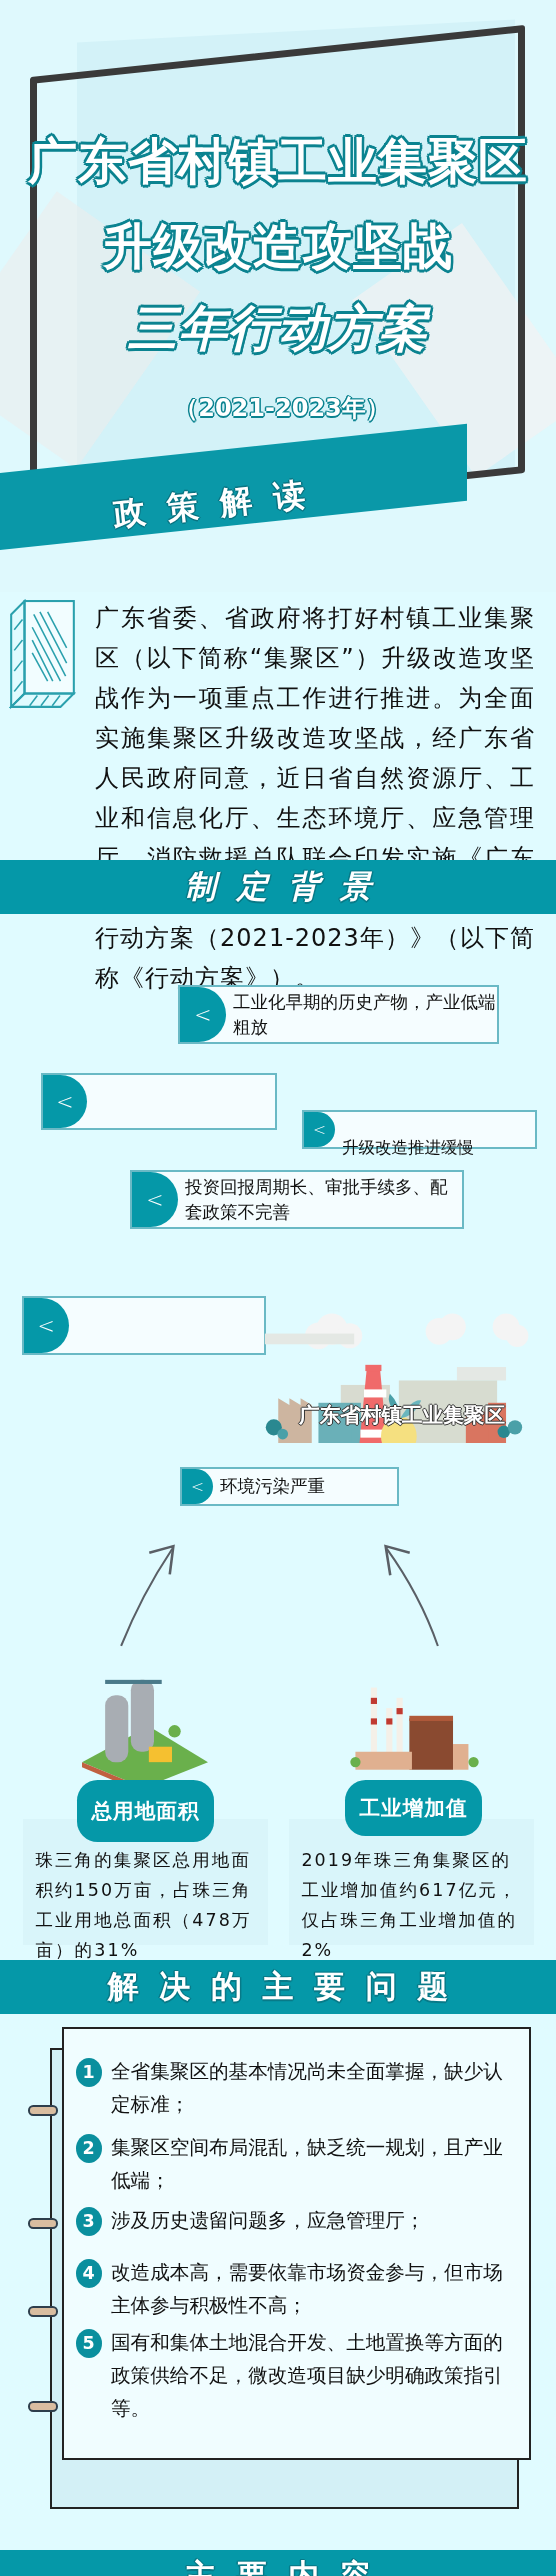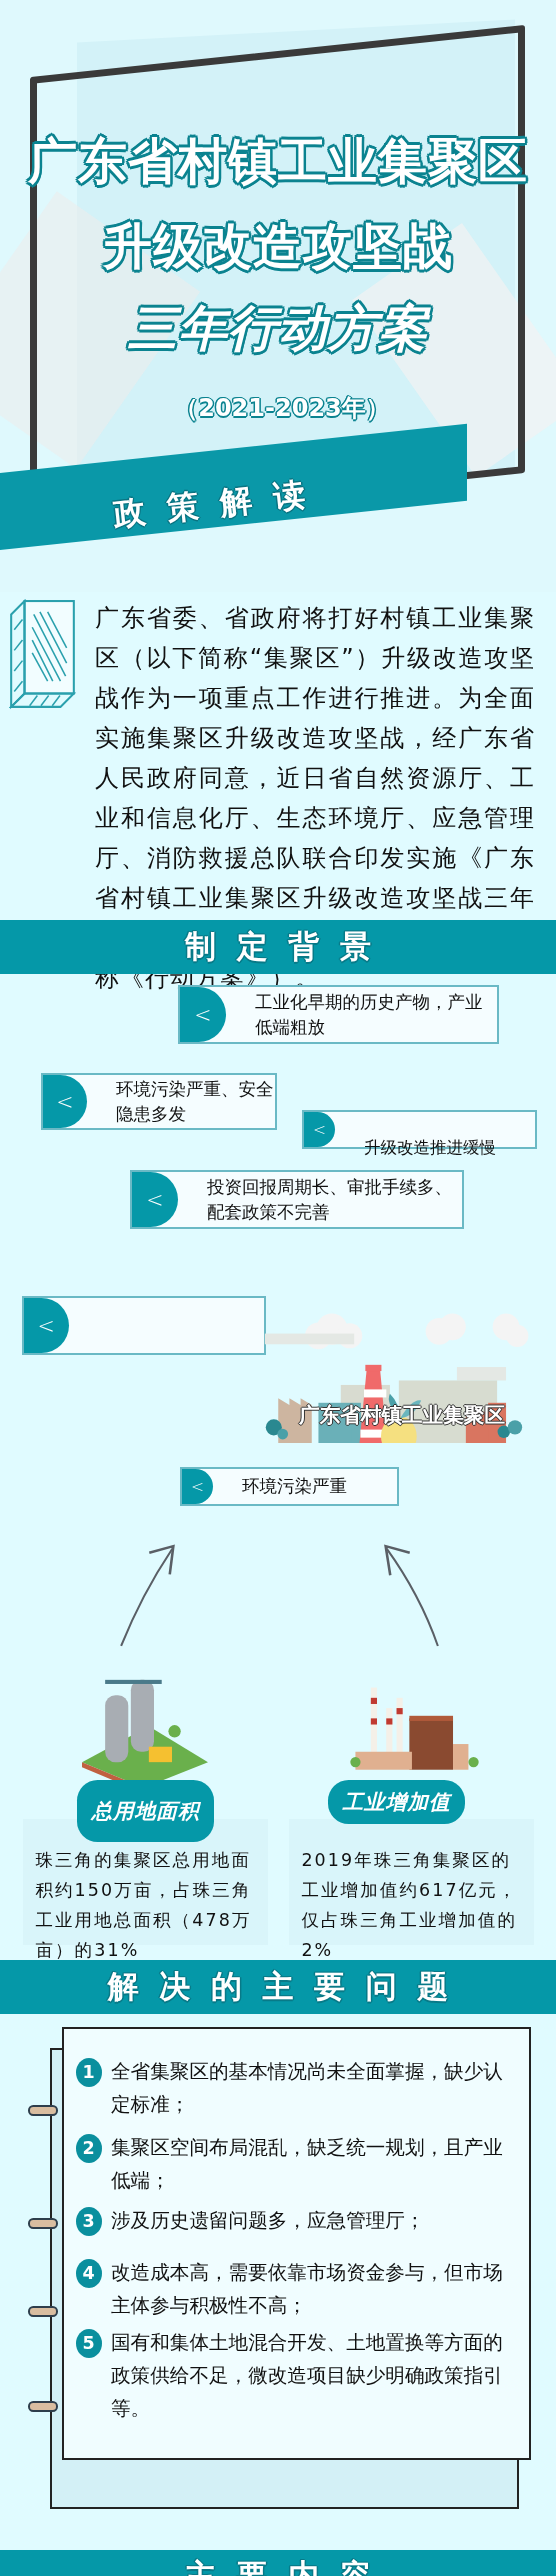"制定背景" div.abs { font-style: none -> italic; top: 920px -> 860px }
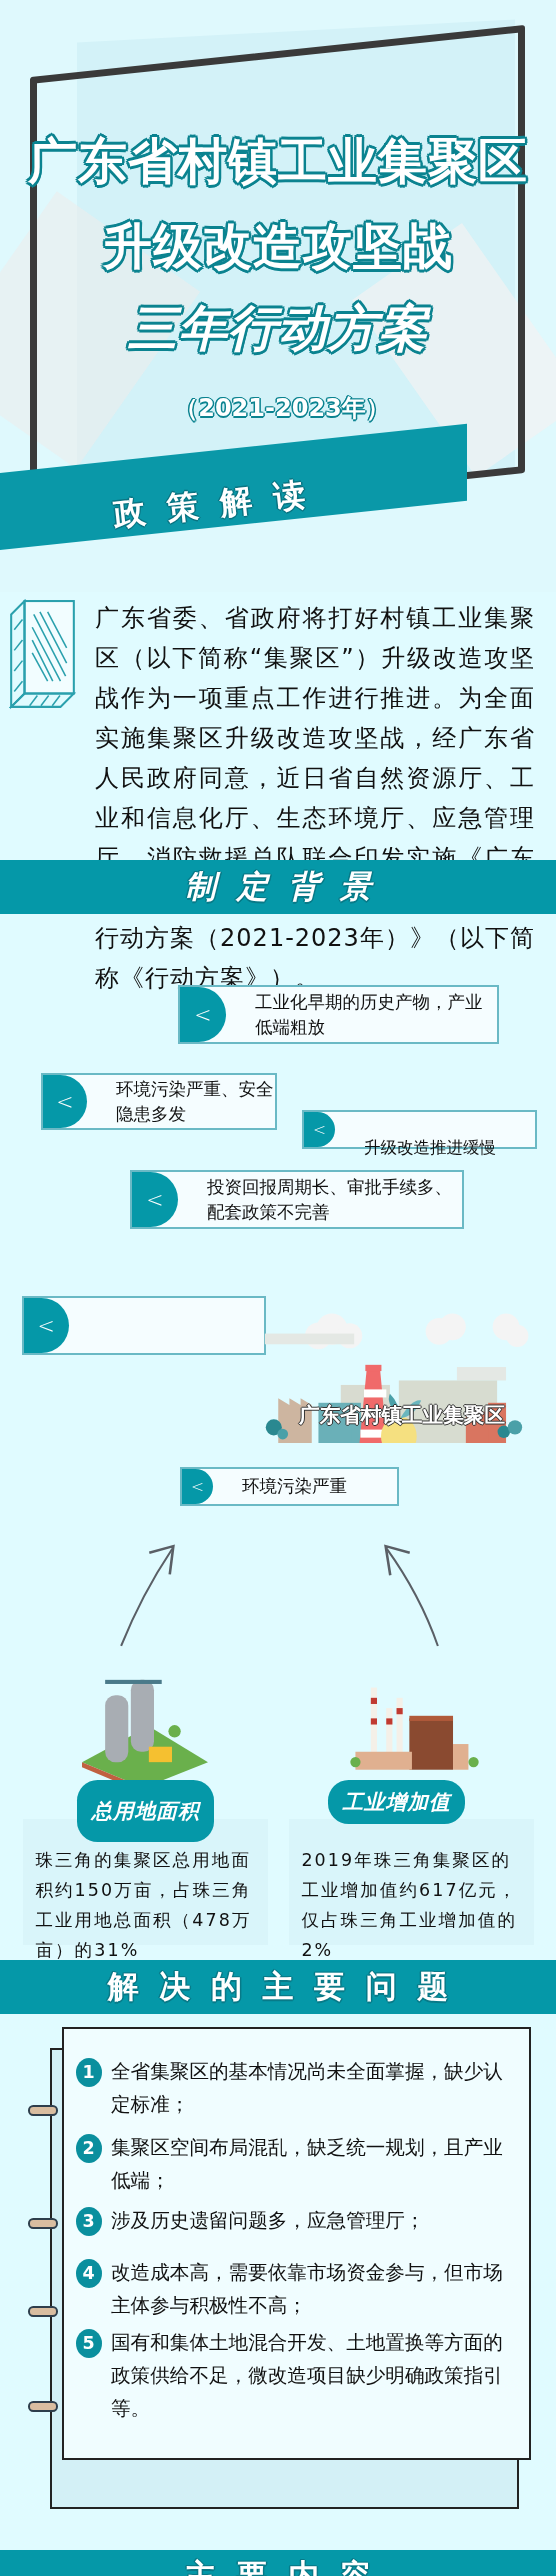"工业化早期的历史产物，产业低端粗放" .callout .ctext { padding-left: 29px -> 7px }
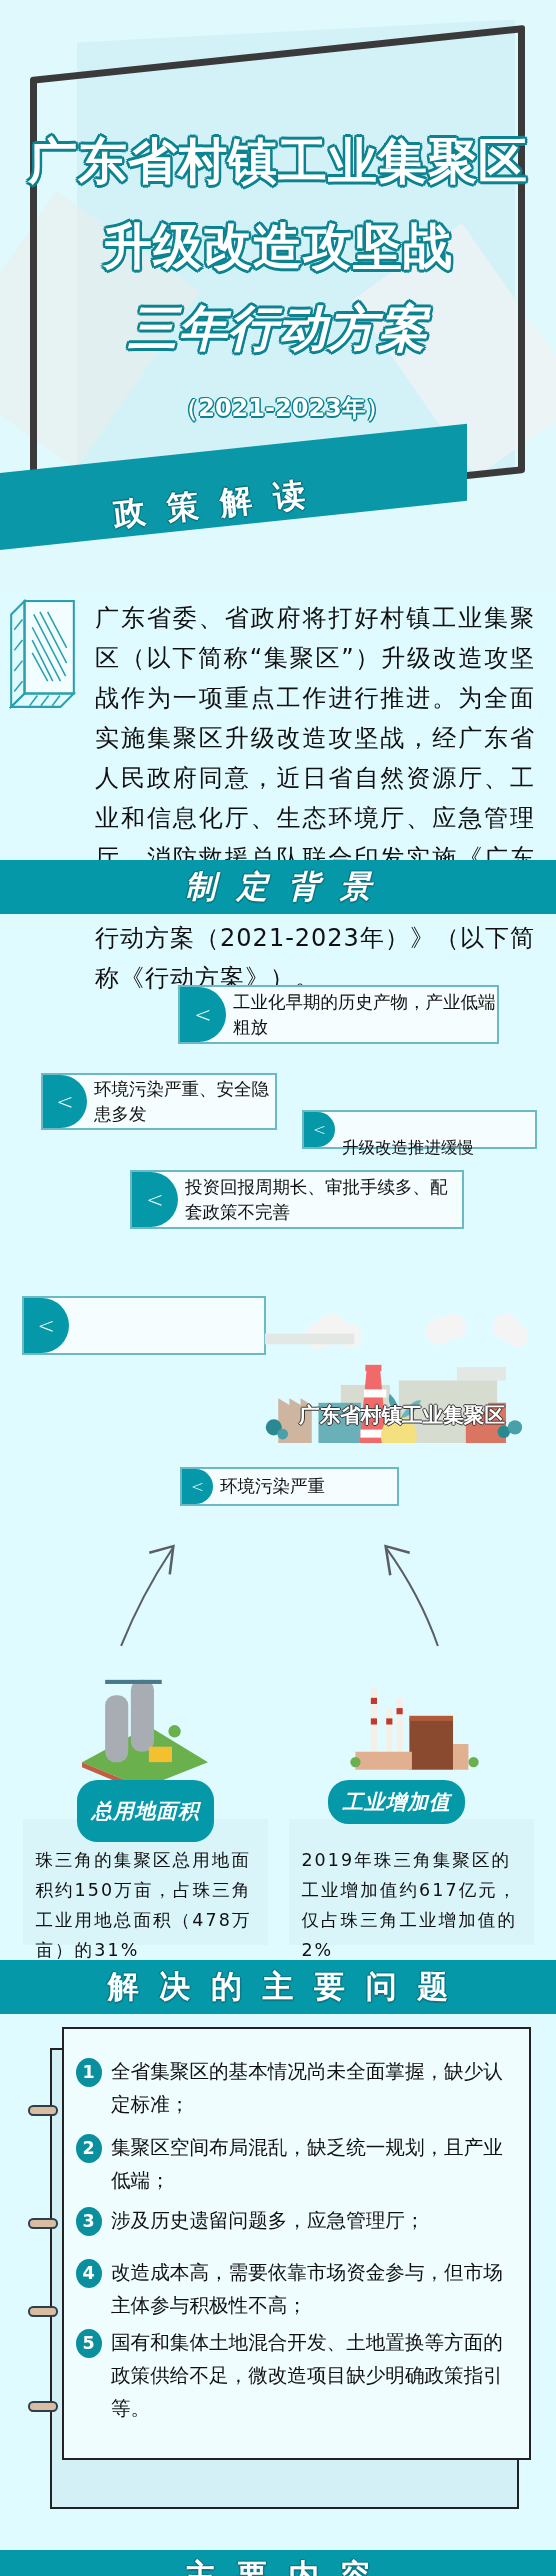"环境污染严重、安全隐患多发" div.ctext { html: <div>环境污染严重、安全隐患多发</div> -> none }
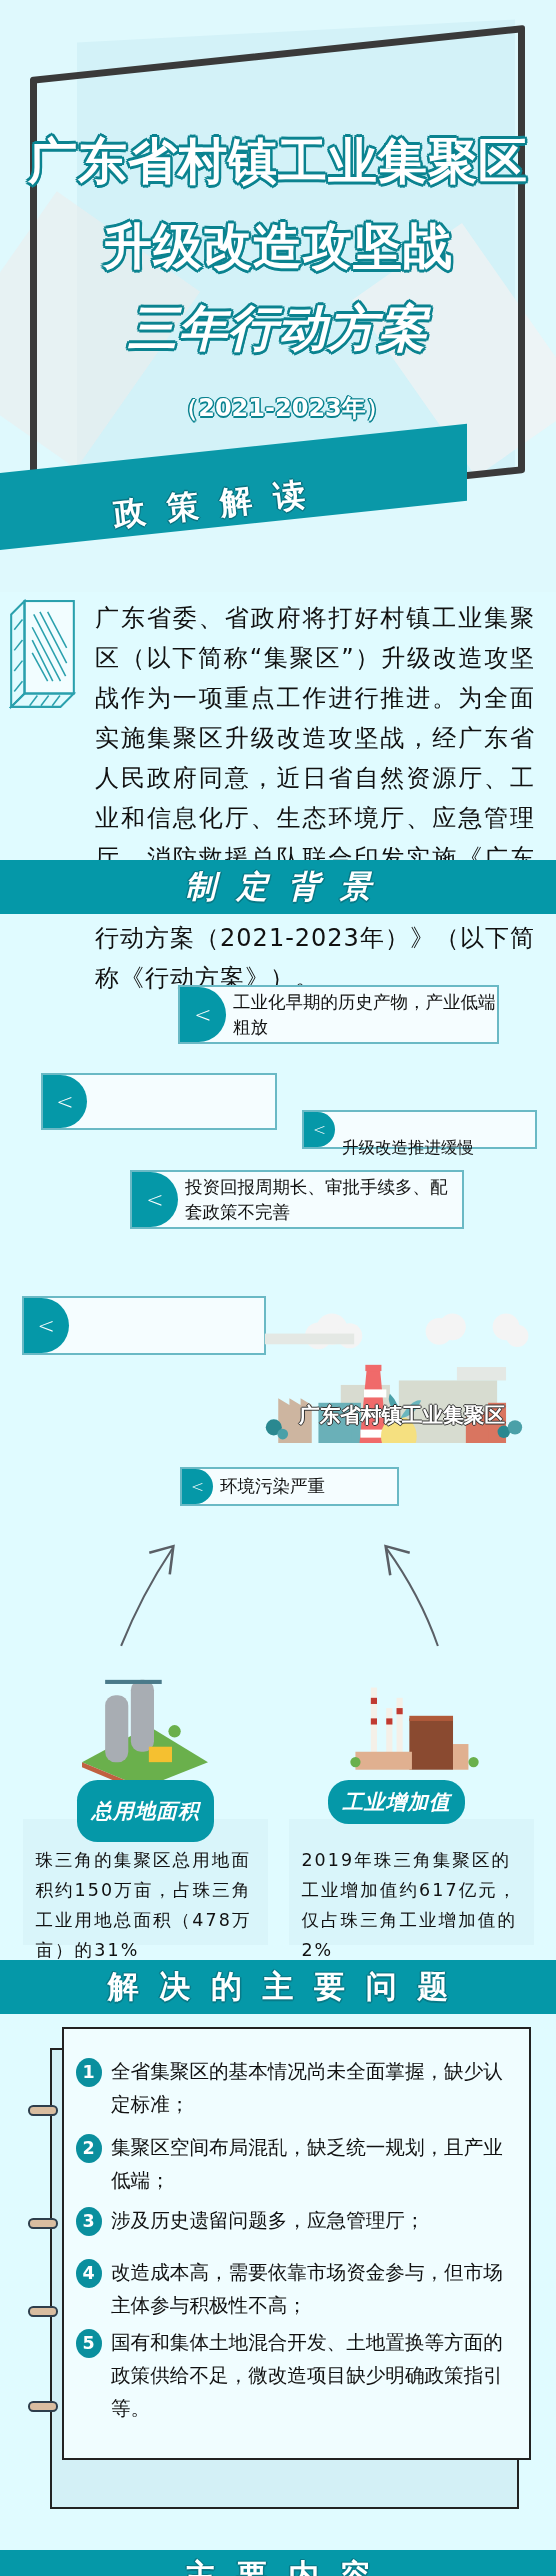"总用地面积" .pill { font-style: italic -> none }
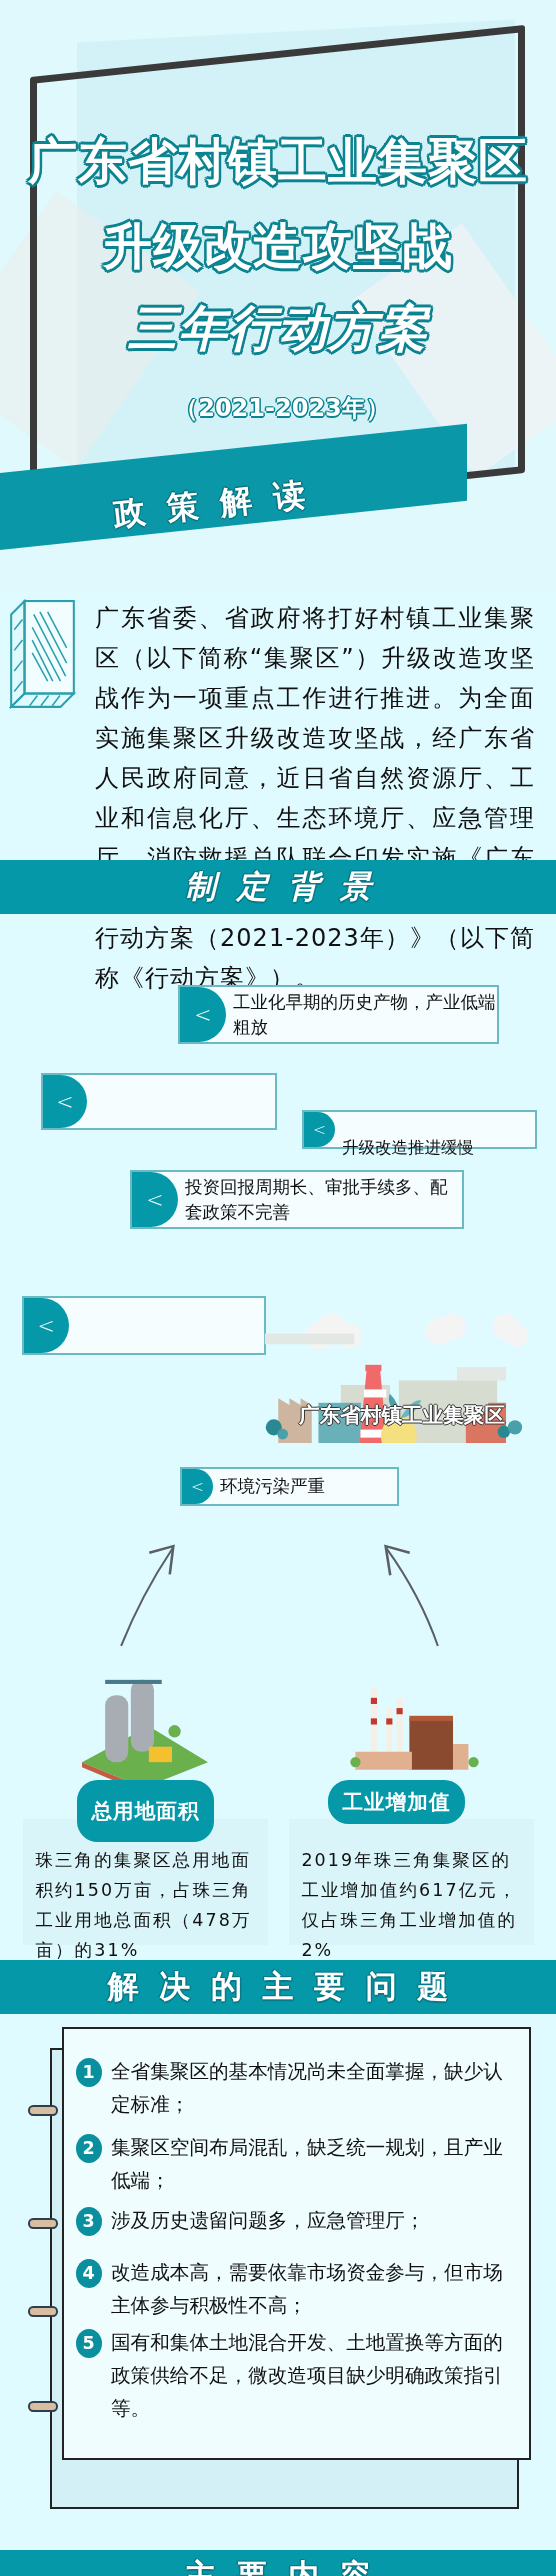"工业增加值" div.pill { height: 44px -> 56px; left: 328px -> 345px }
